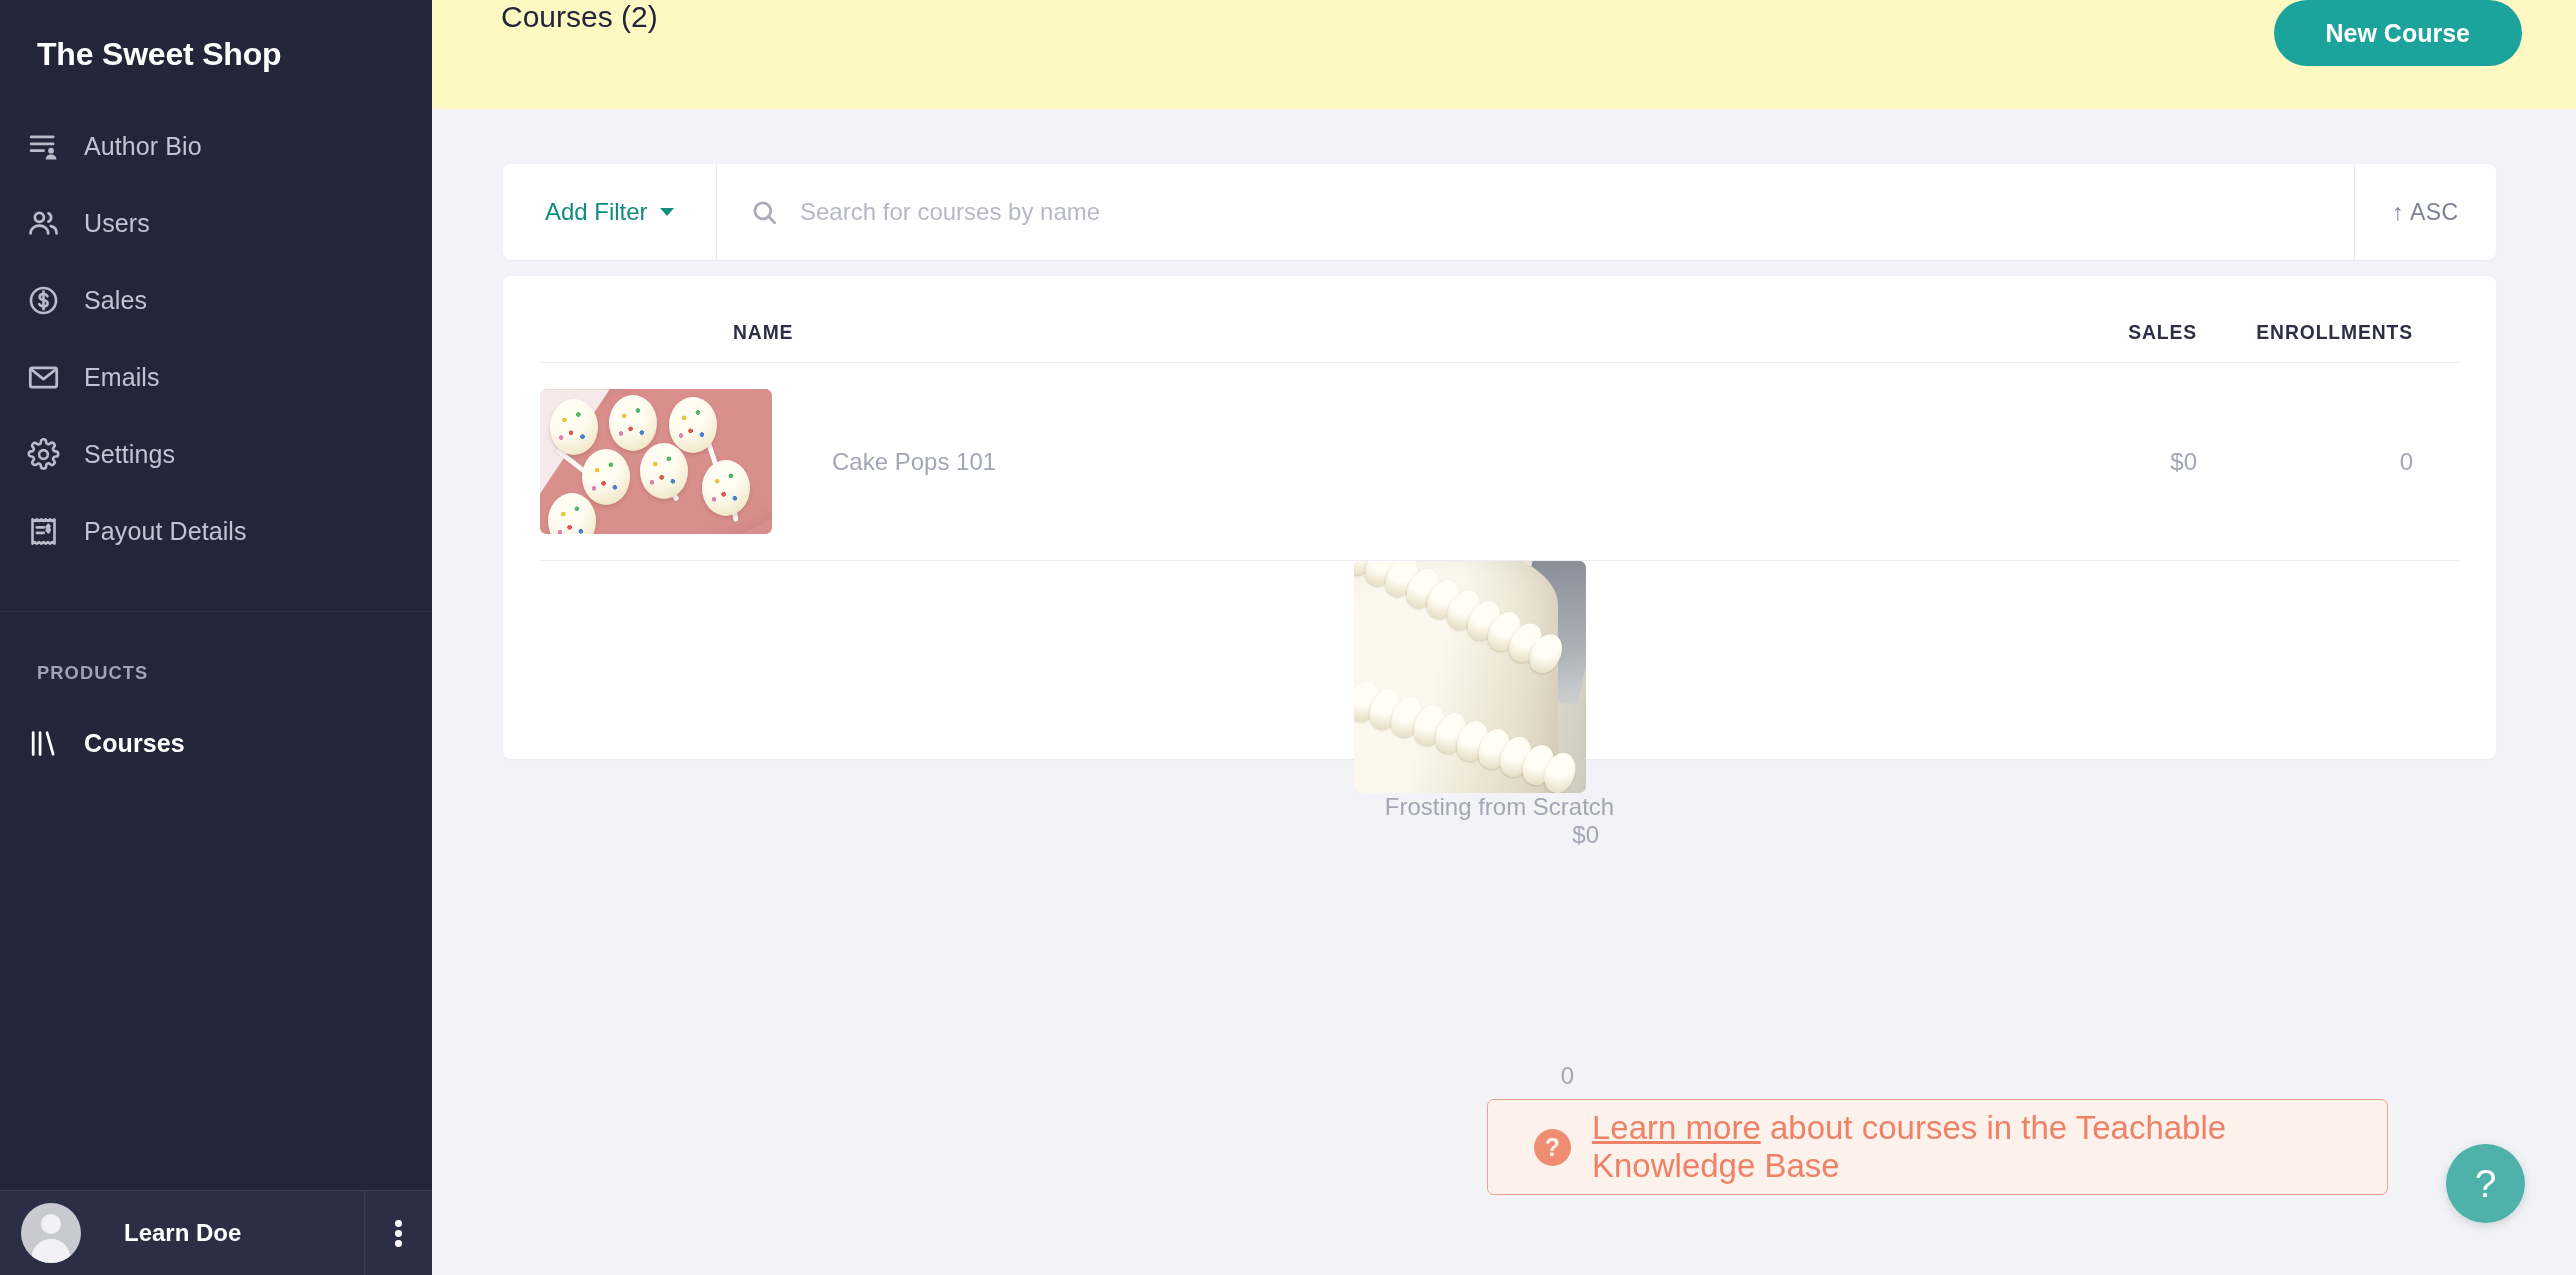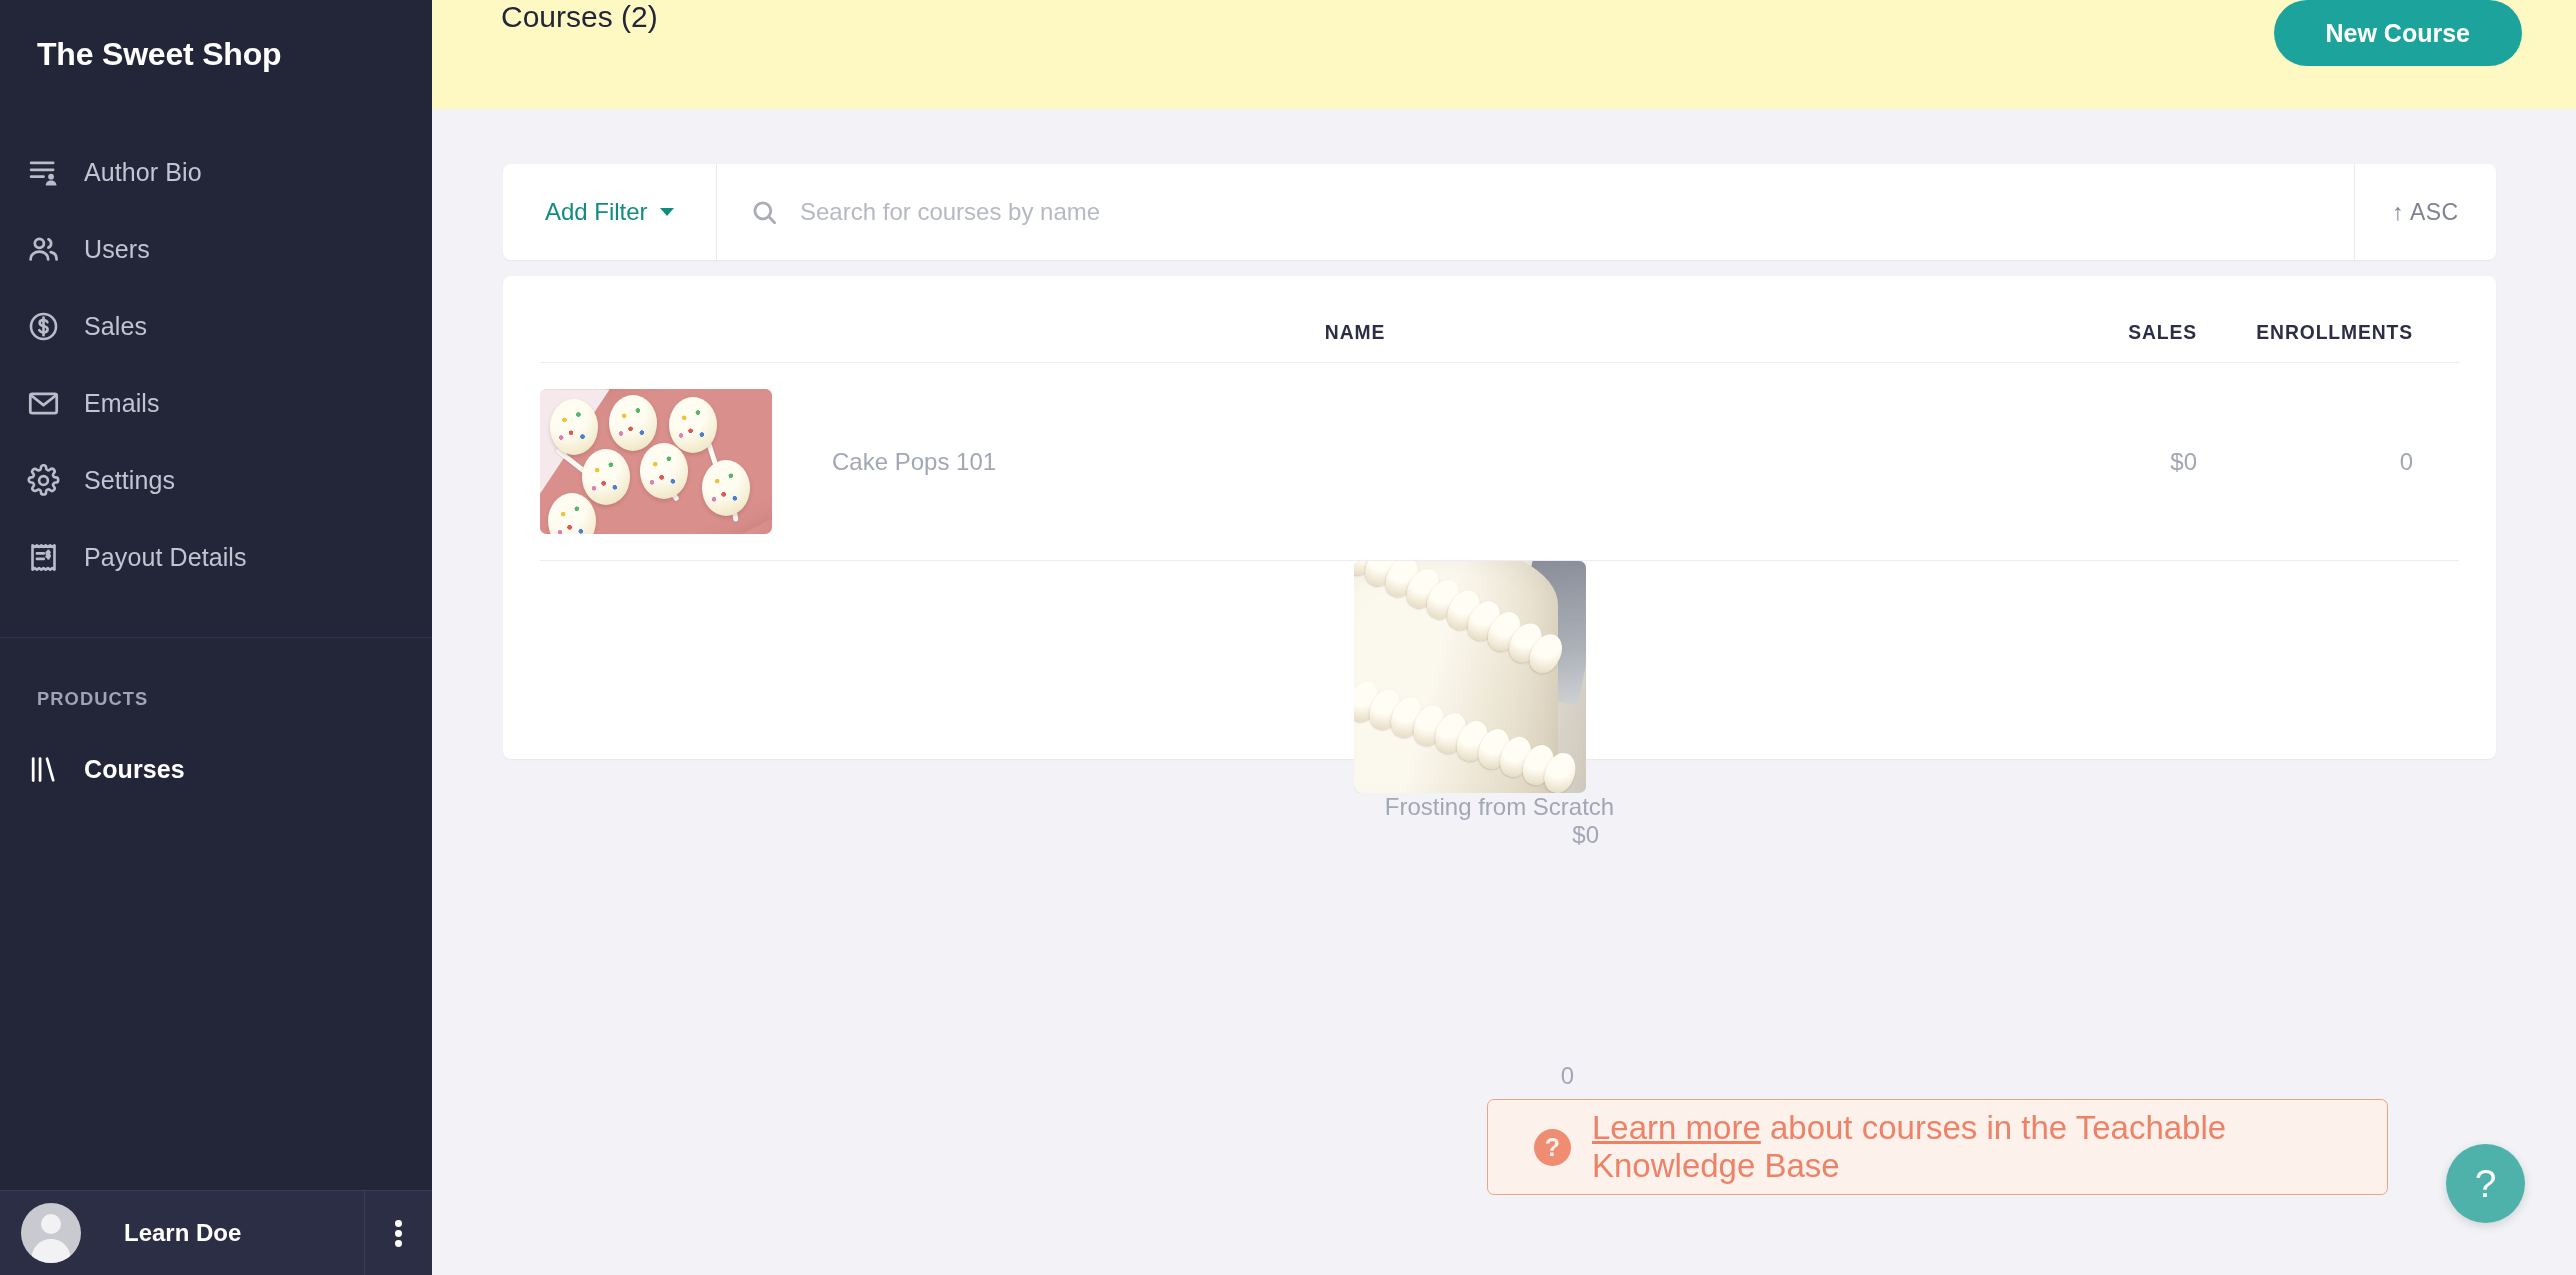"The Sweet Shop" .sidebar { gap: 26px -> none }
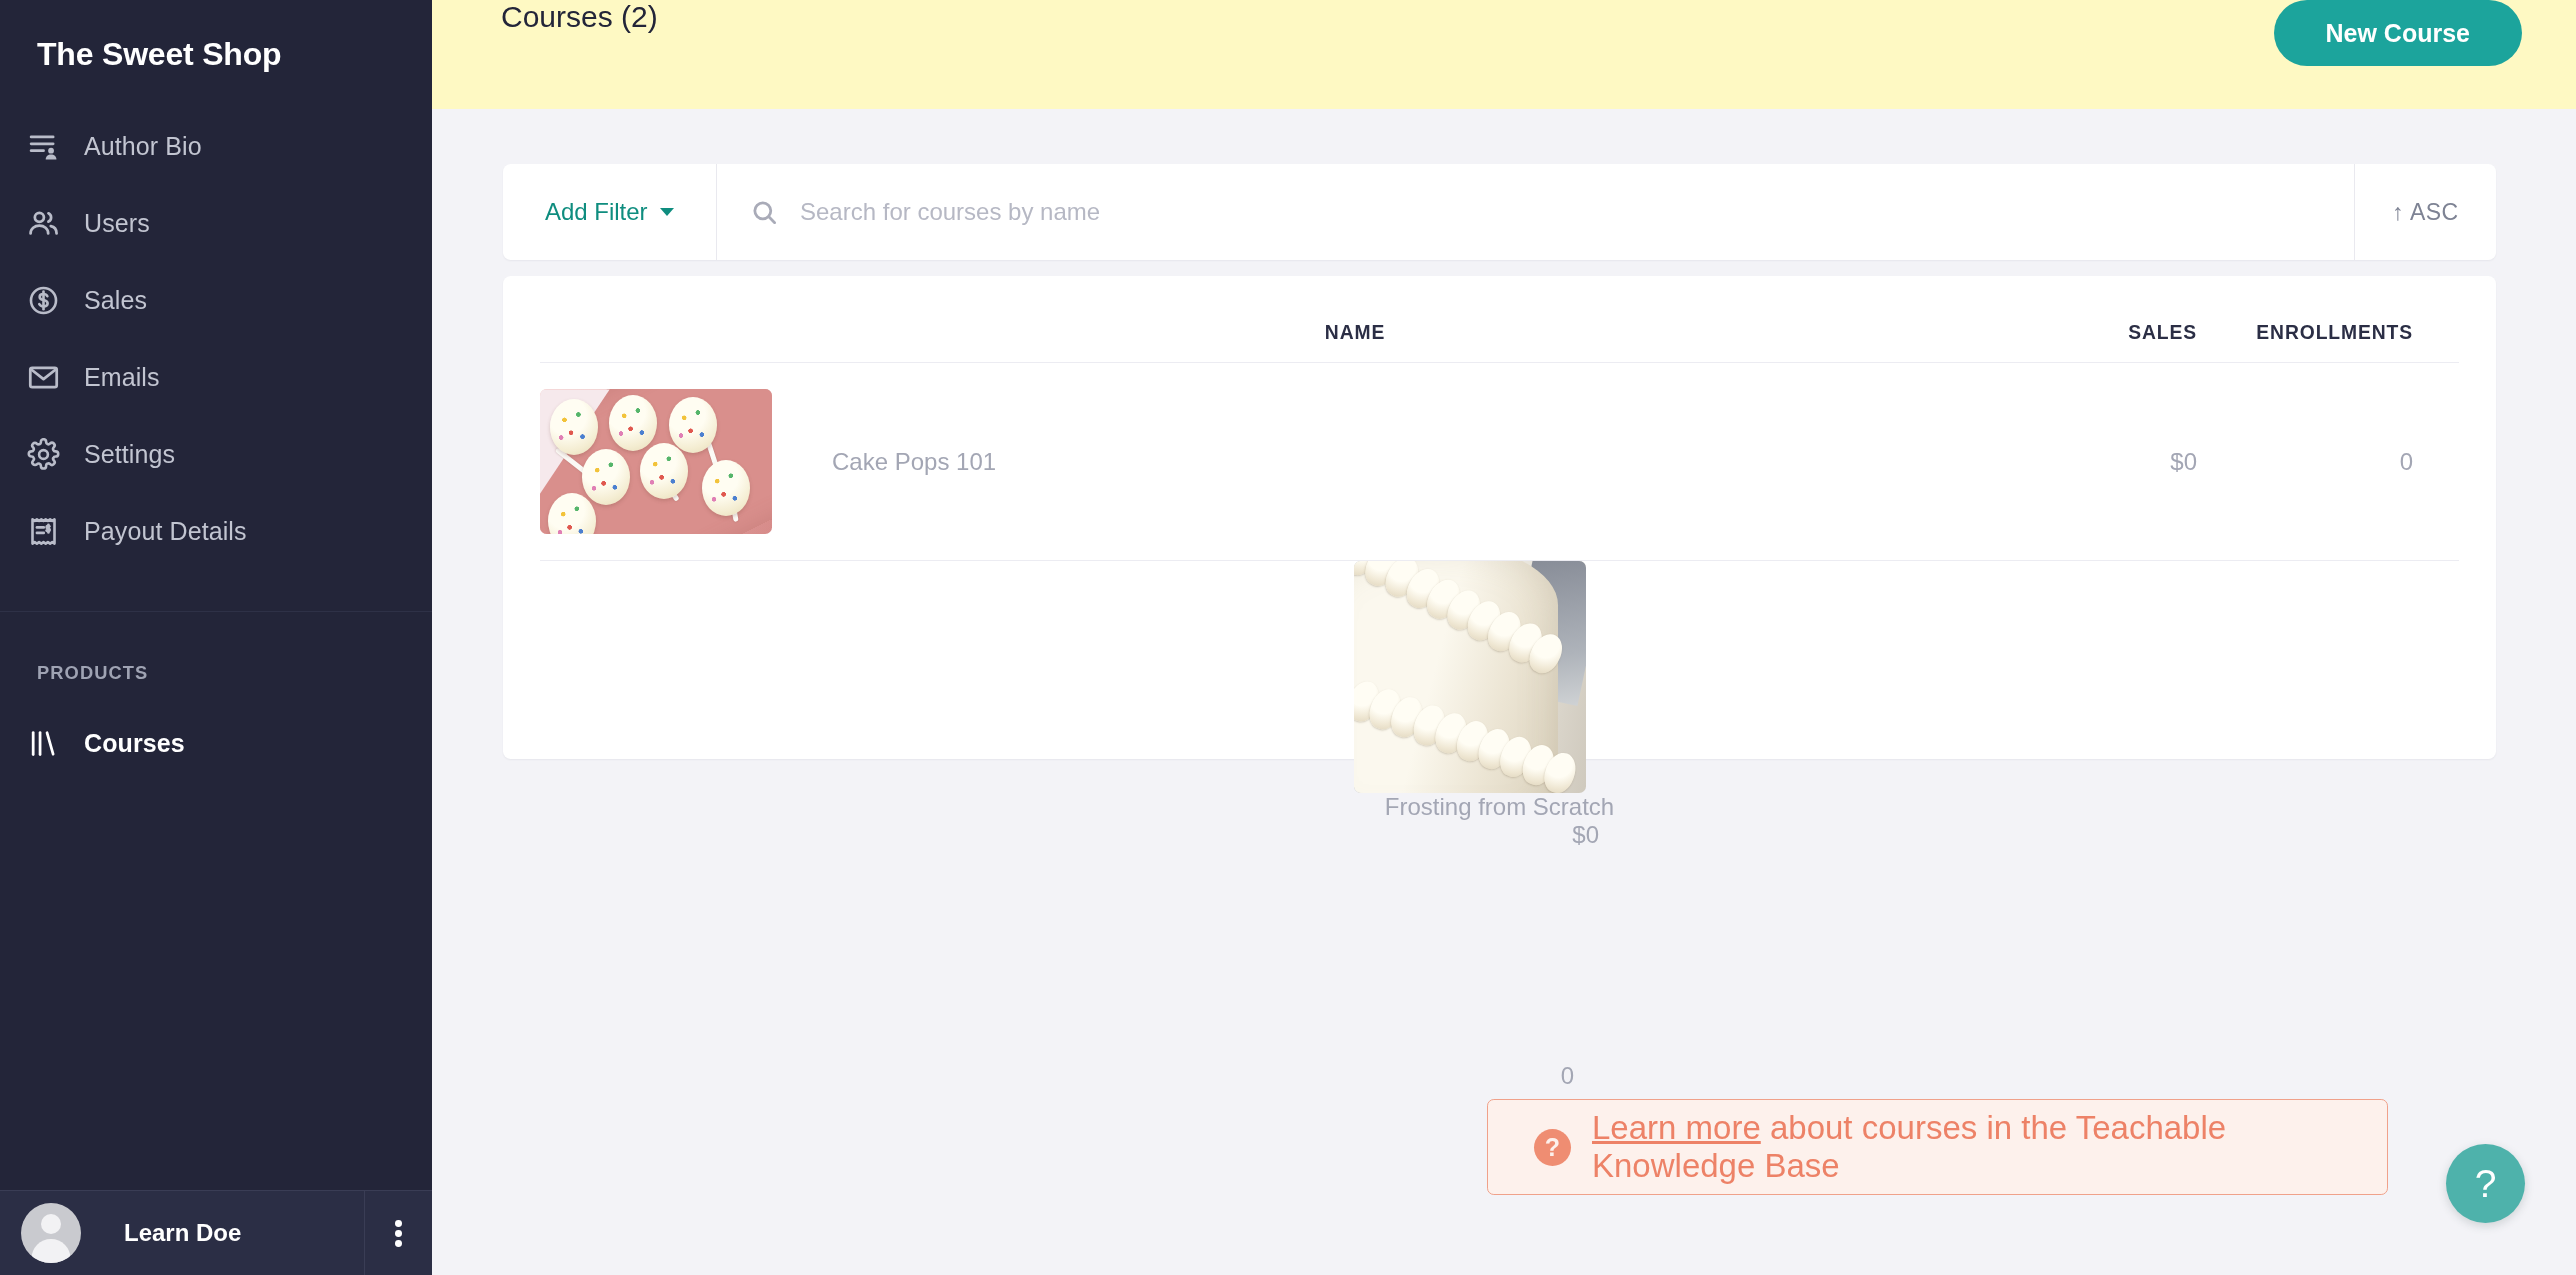"NAME" .th { text-align: center -> none }
